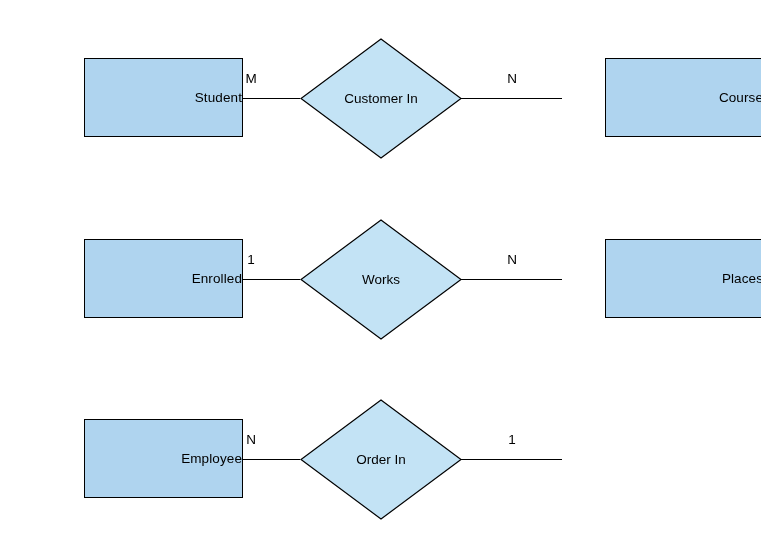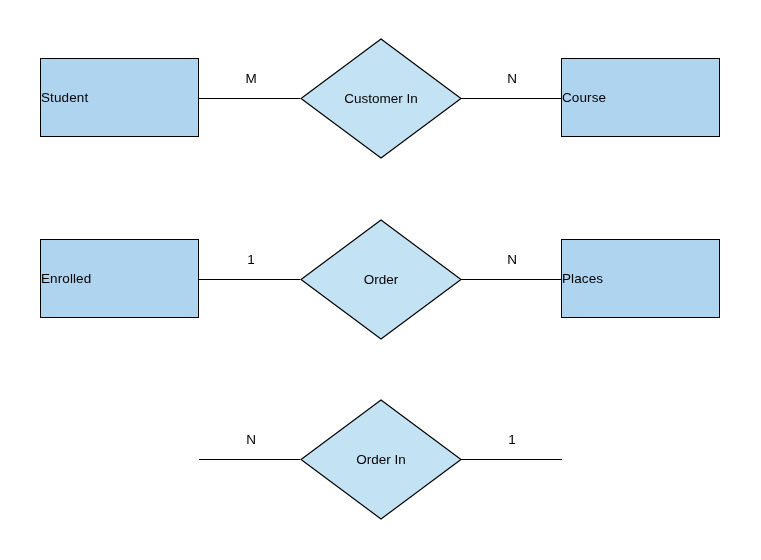"Student" .entity { justify-content: flex-start -> flex-end; margin-left: none -> 44px }
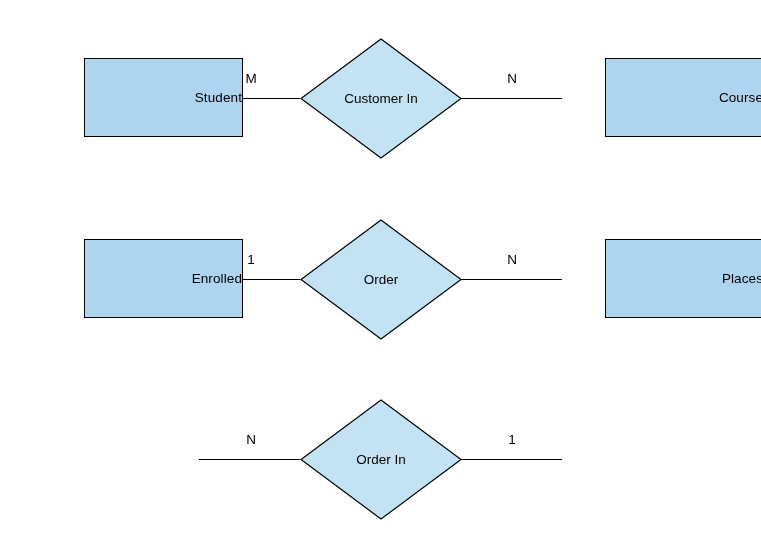"Order" div.rel-label { text: Order -> Works }
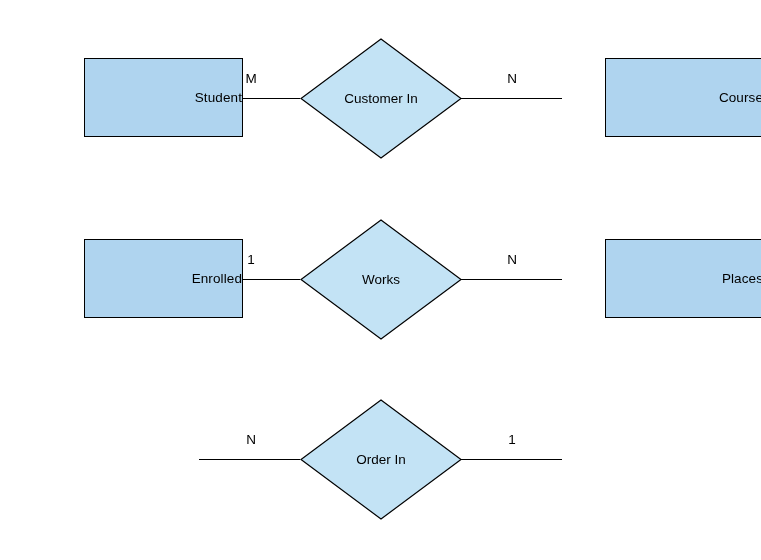"Employee" div.entity { html: none -> <div> <span>Employee</span> </div> }
